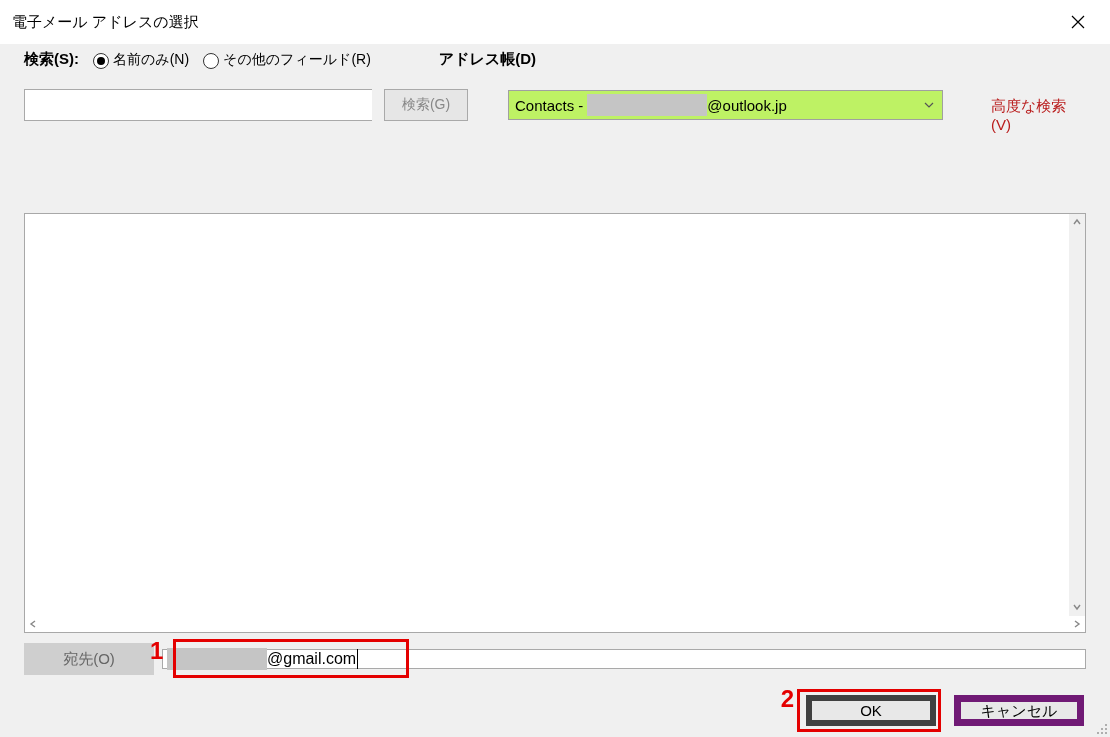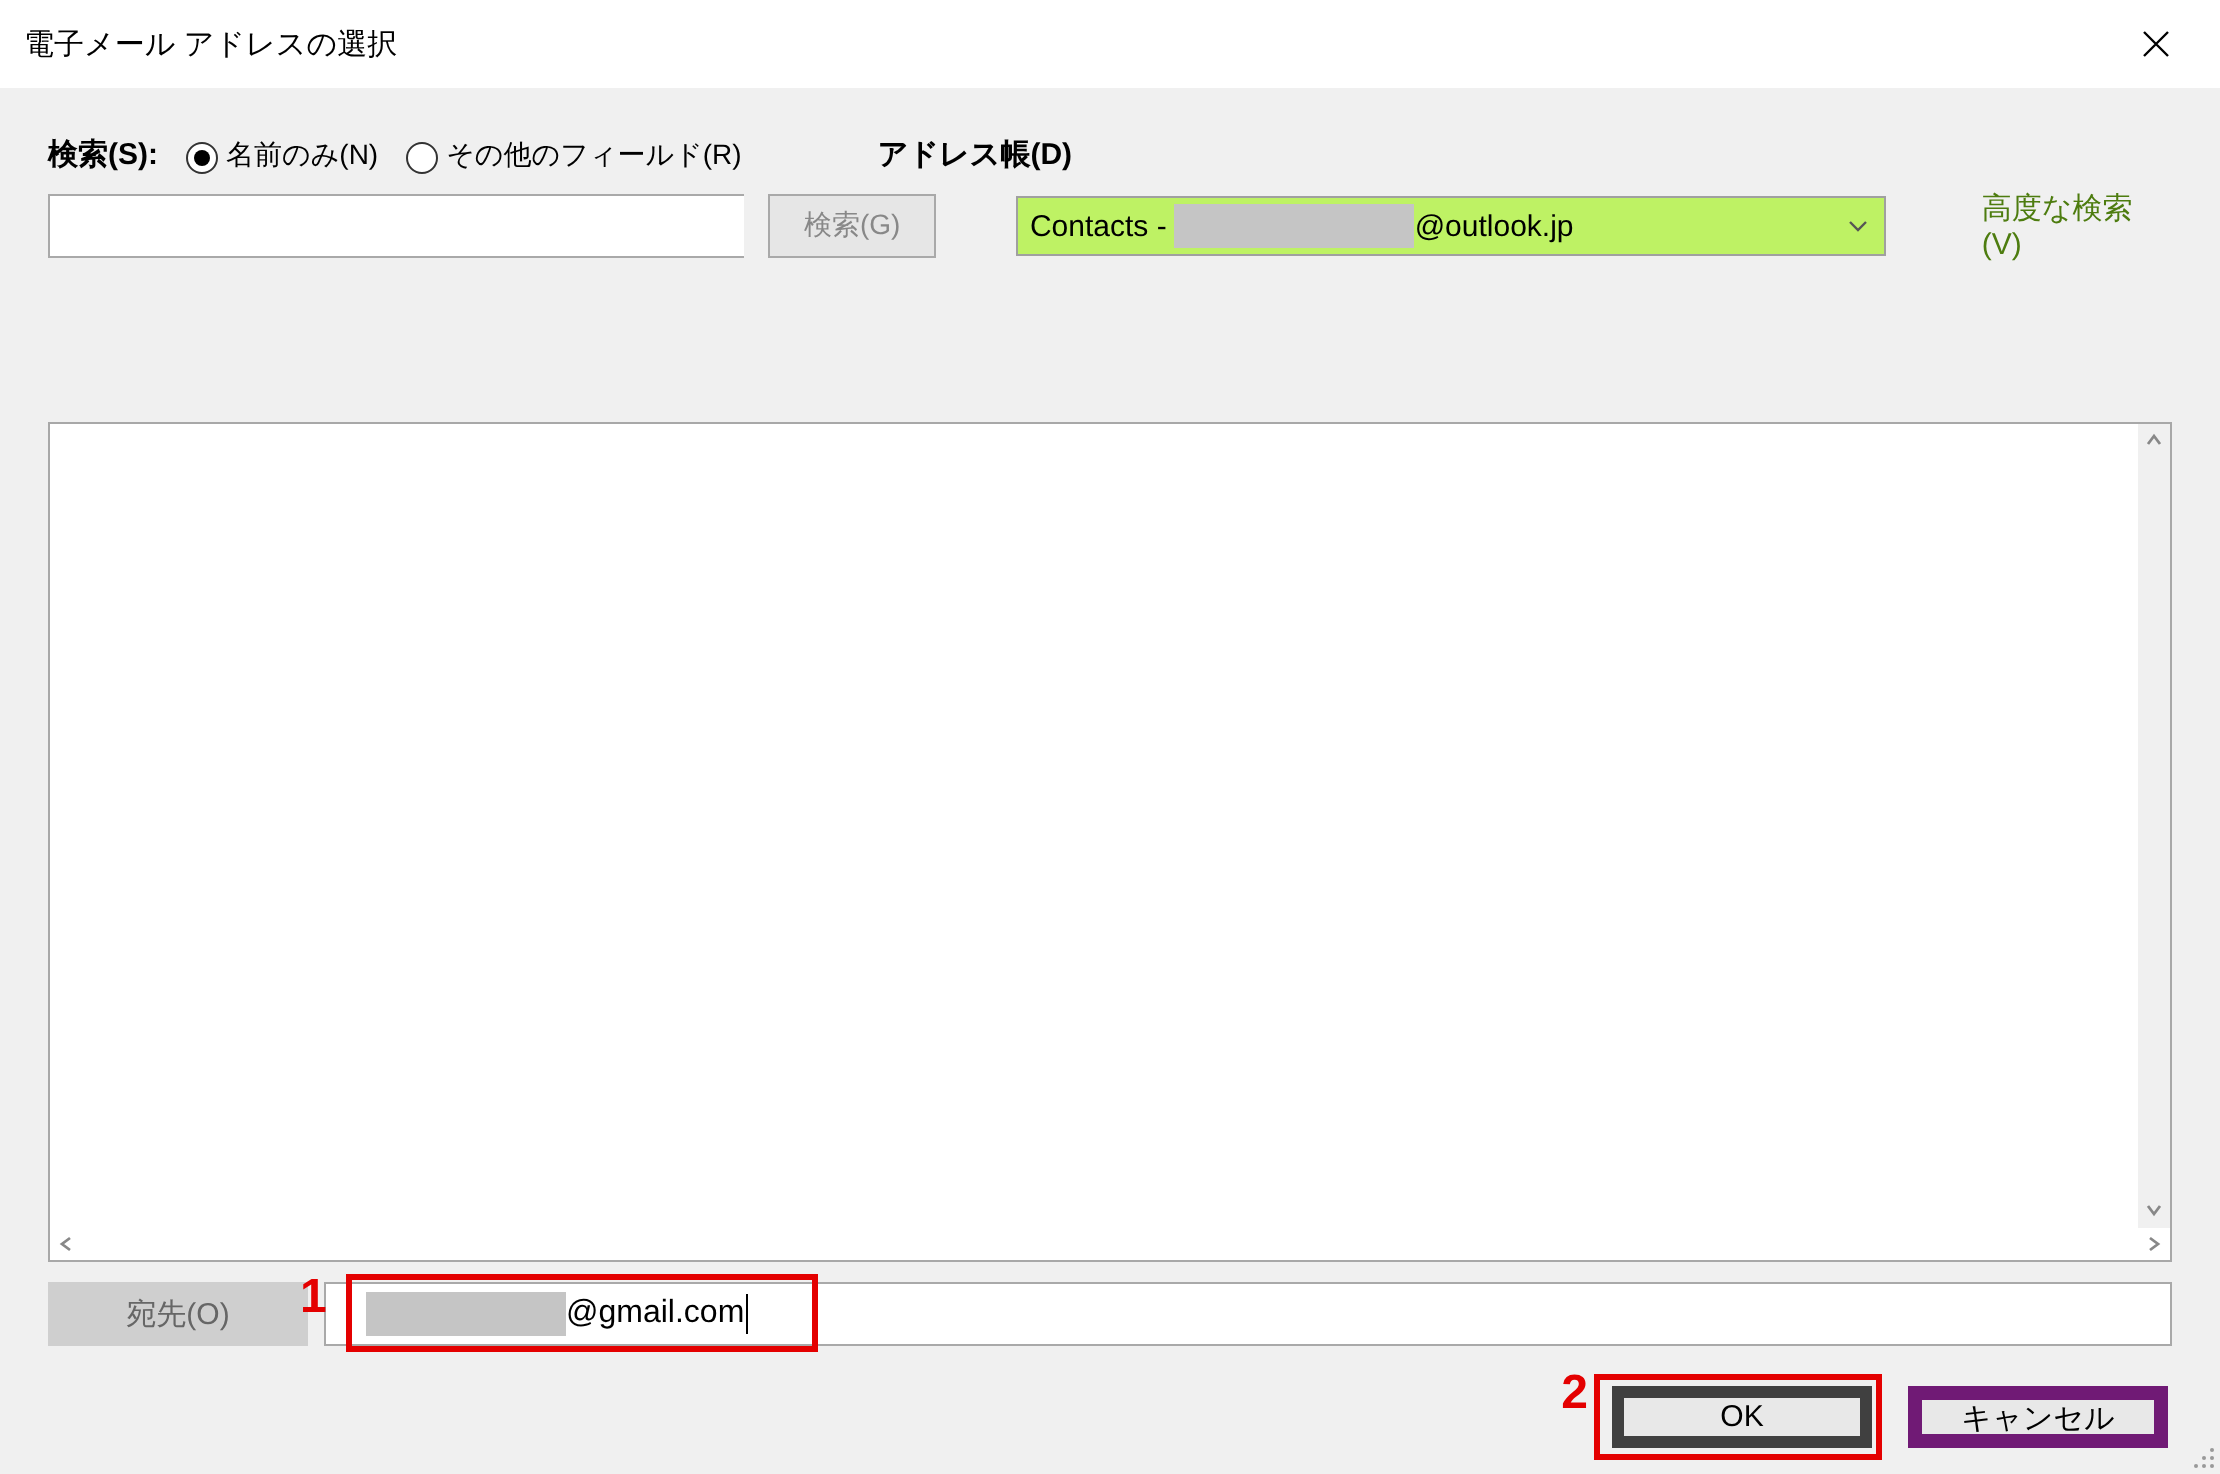"検索(S):" .search-controls-row { padding: 24px 24px 6px 24px -> 6px 24px 6px 24px }
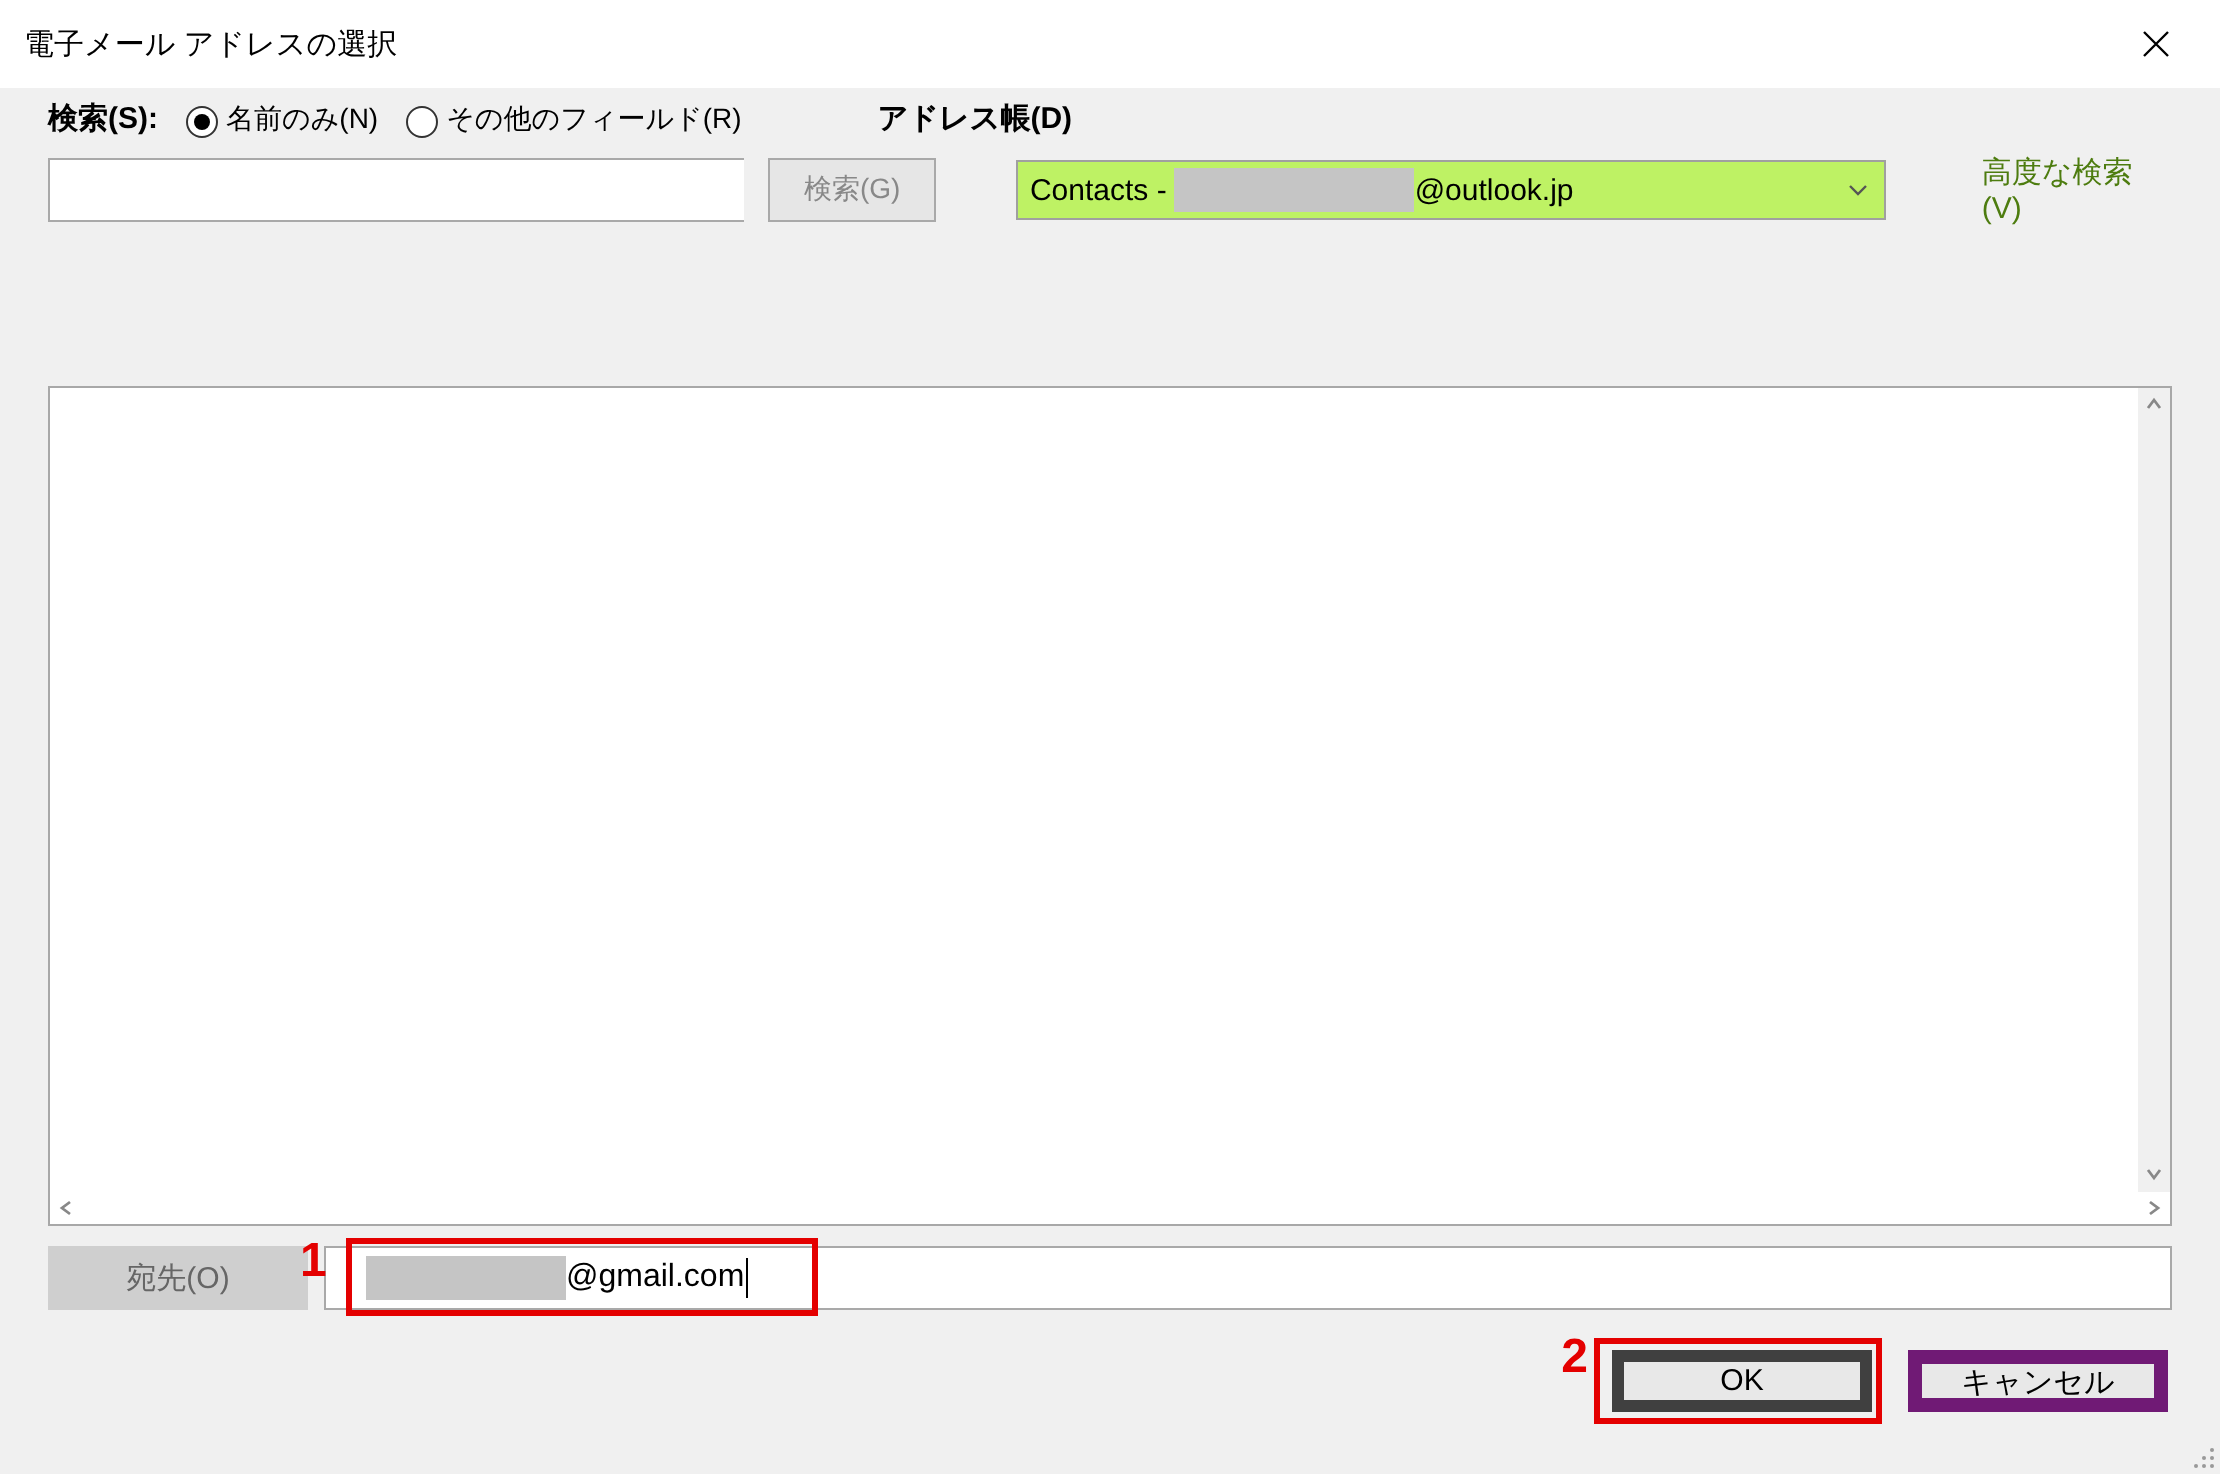"高度な検索(V)" .advanced-search-link { color: #4d7c0f -> #b91c1c; margin-top: none -> 20px }
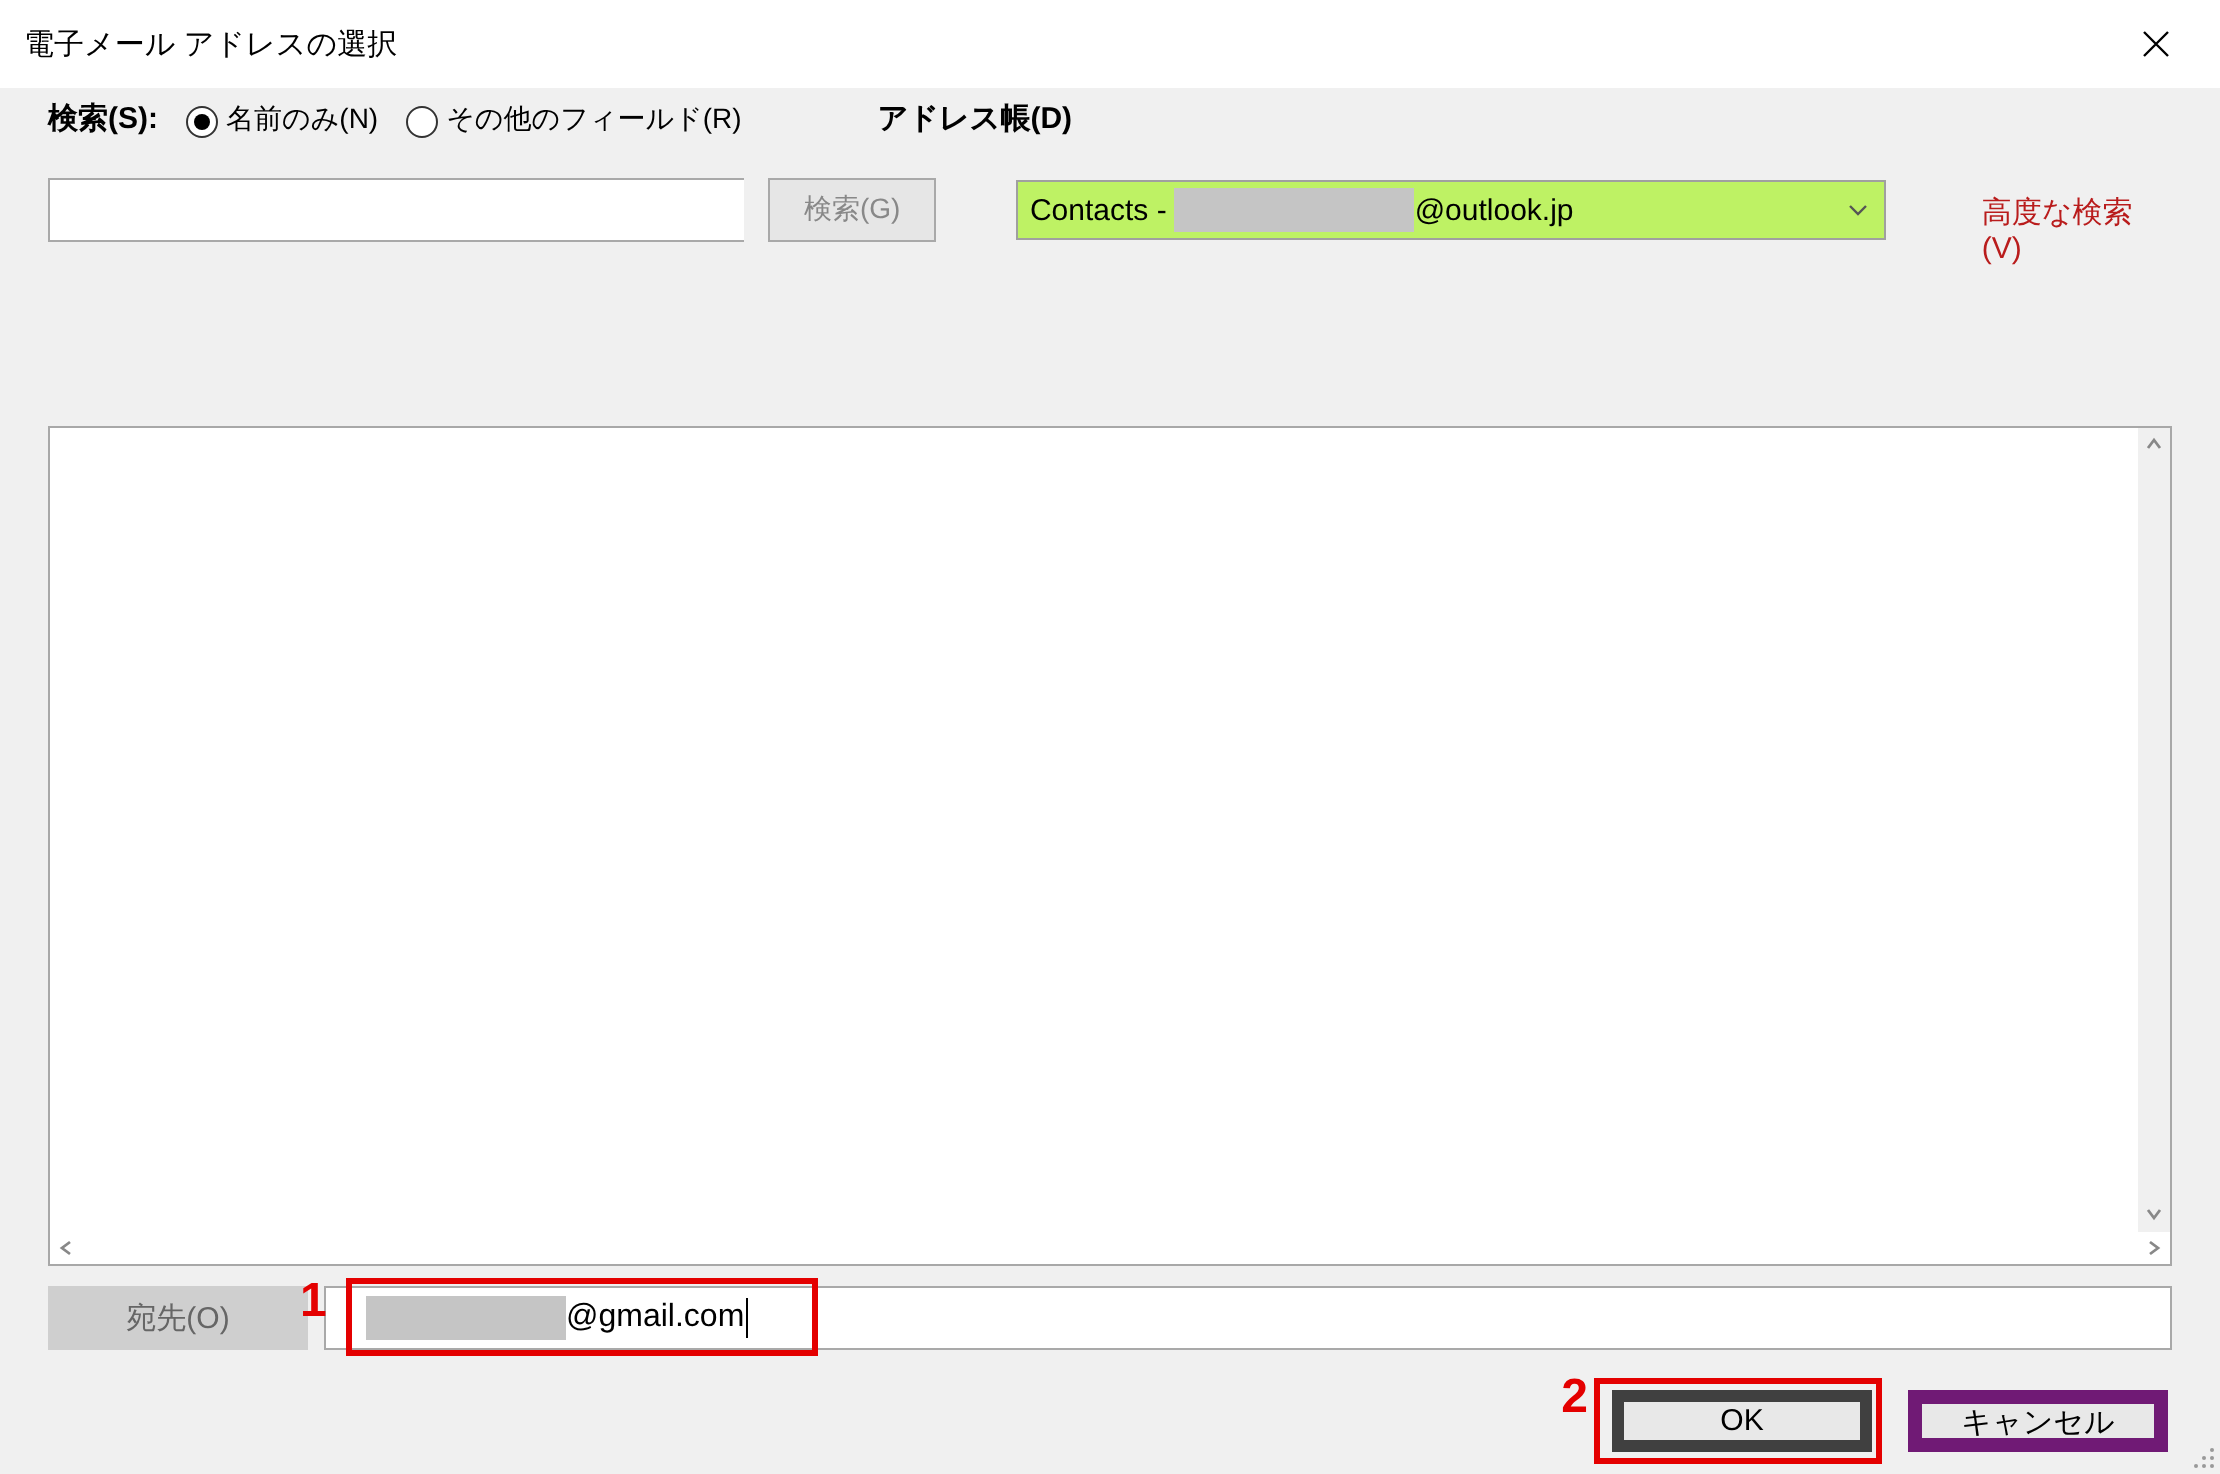"@gmail.com" .to-input { height: 32px -> 20px; padding: 0 20px -> 0 4px }
